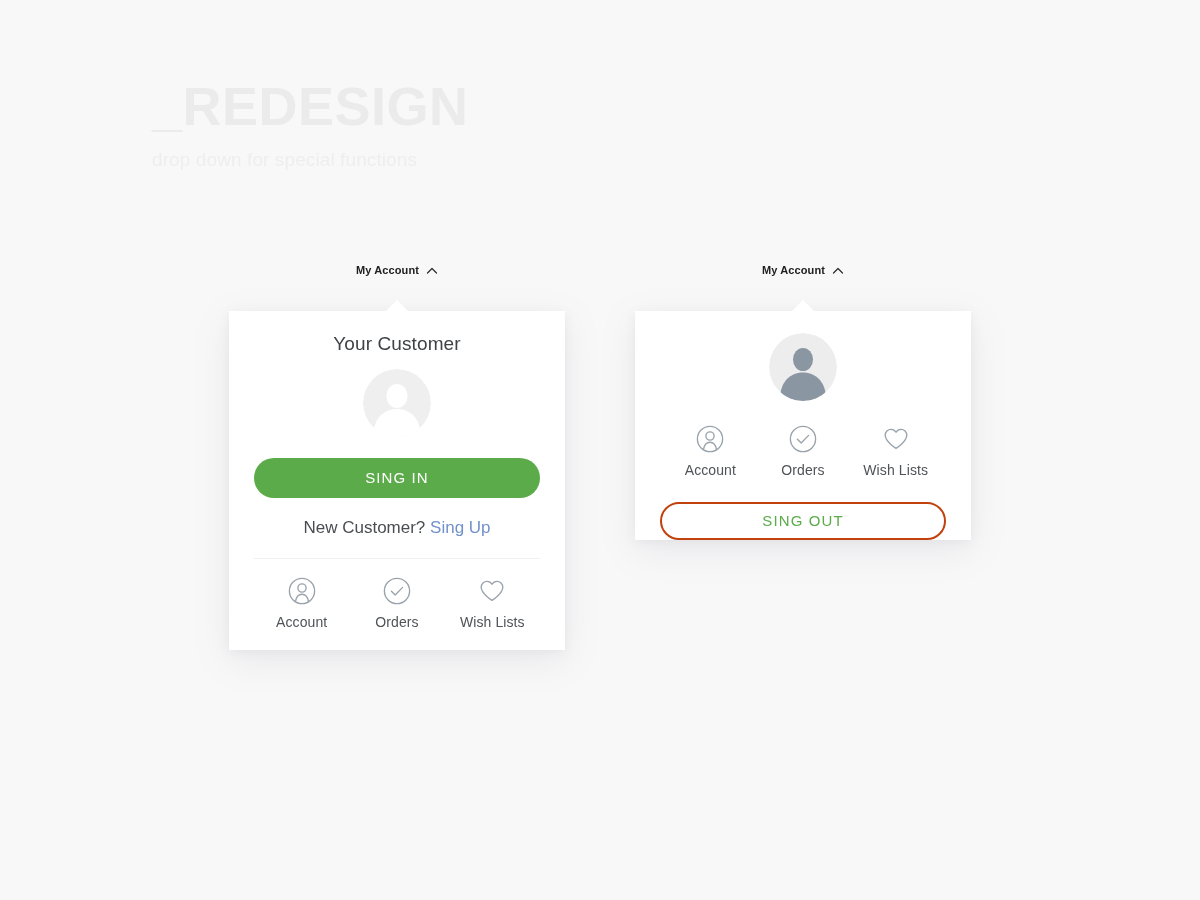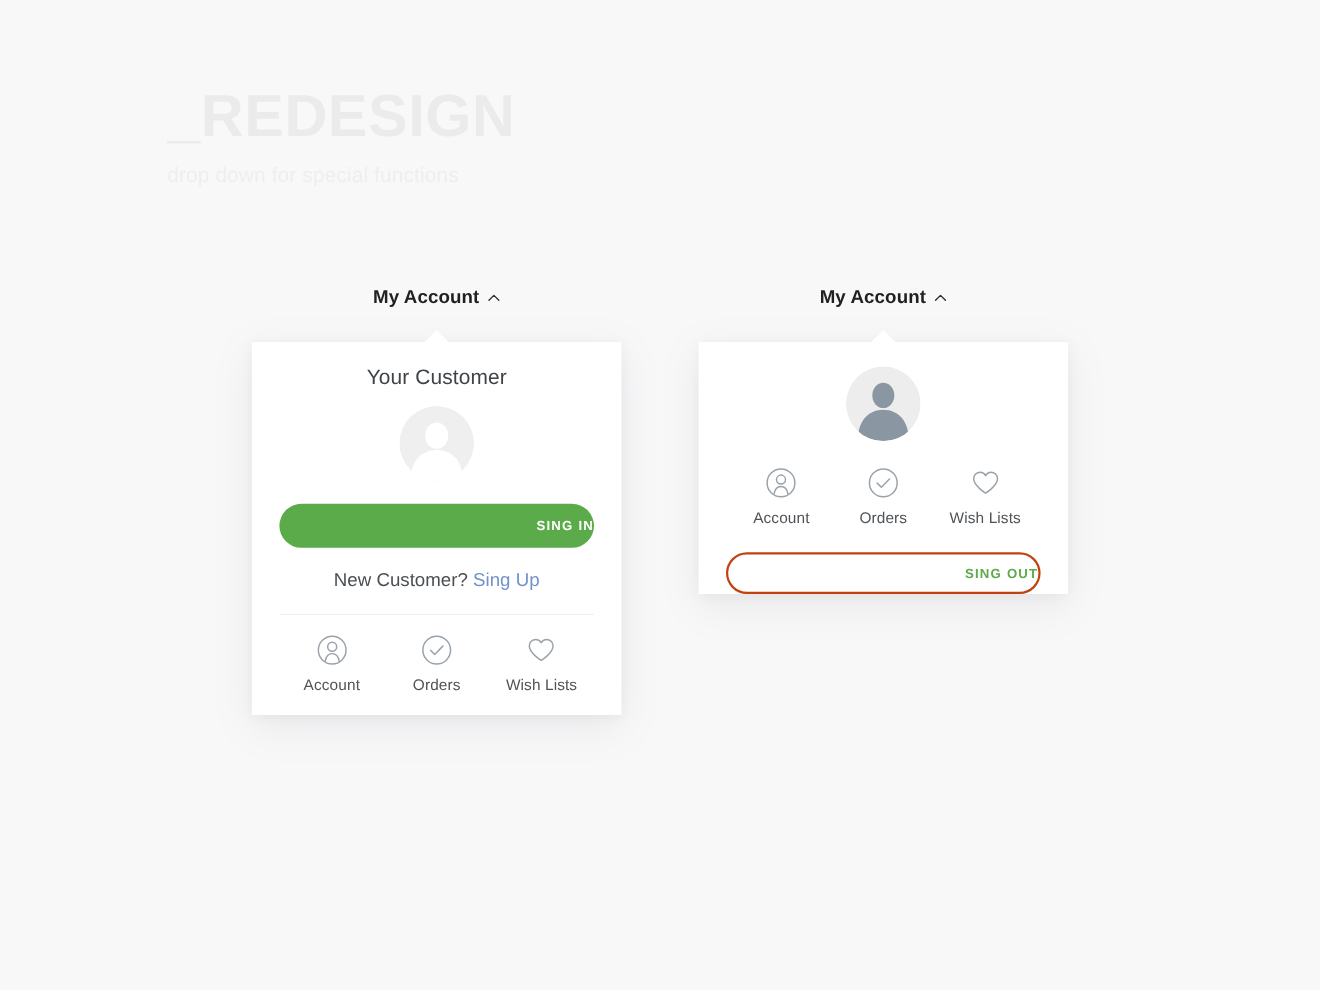"My Account" .trigger { font-size: 17px -> 11px }
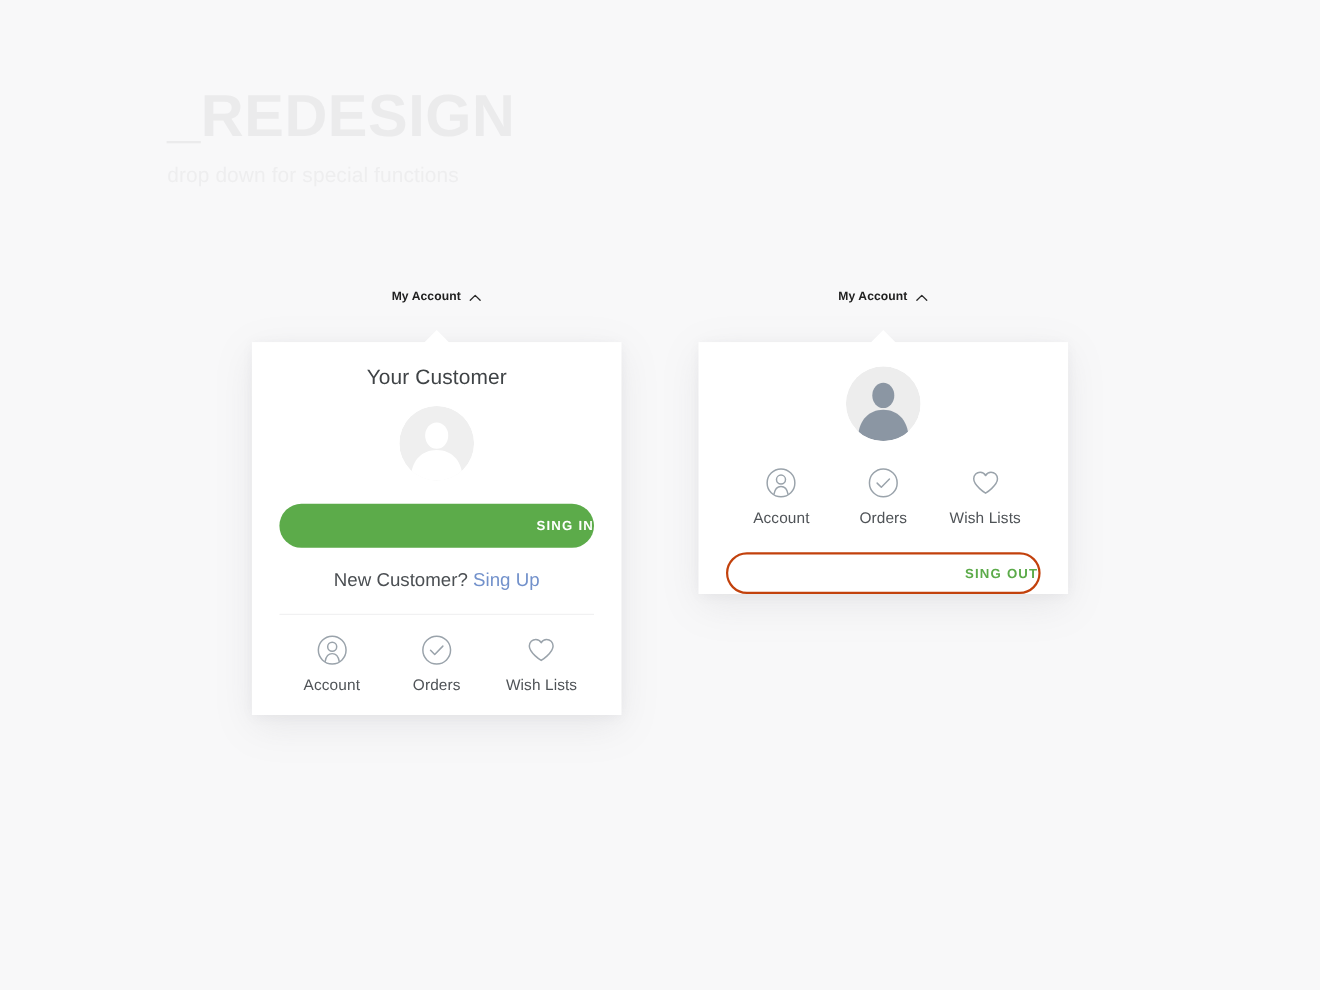"SING IN" .btn { font-size: 12px -> 15px; font-weight: bold -> normal; text-align: right -> center }
